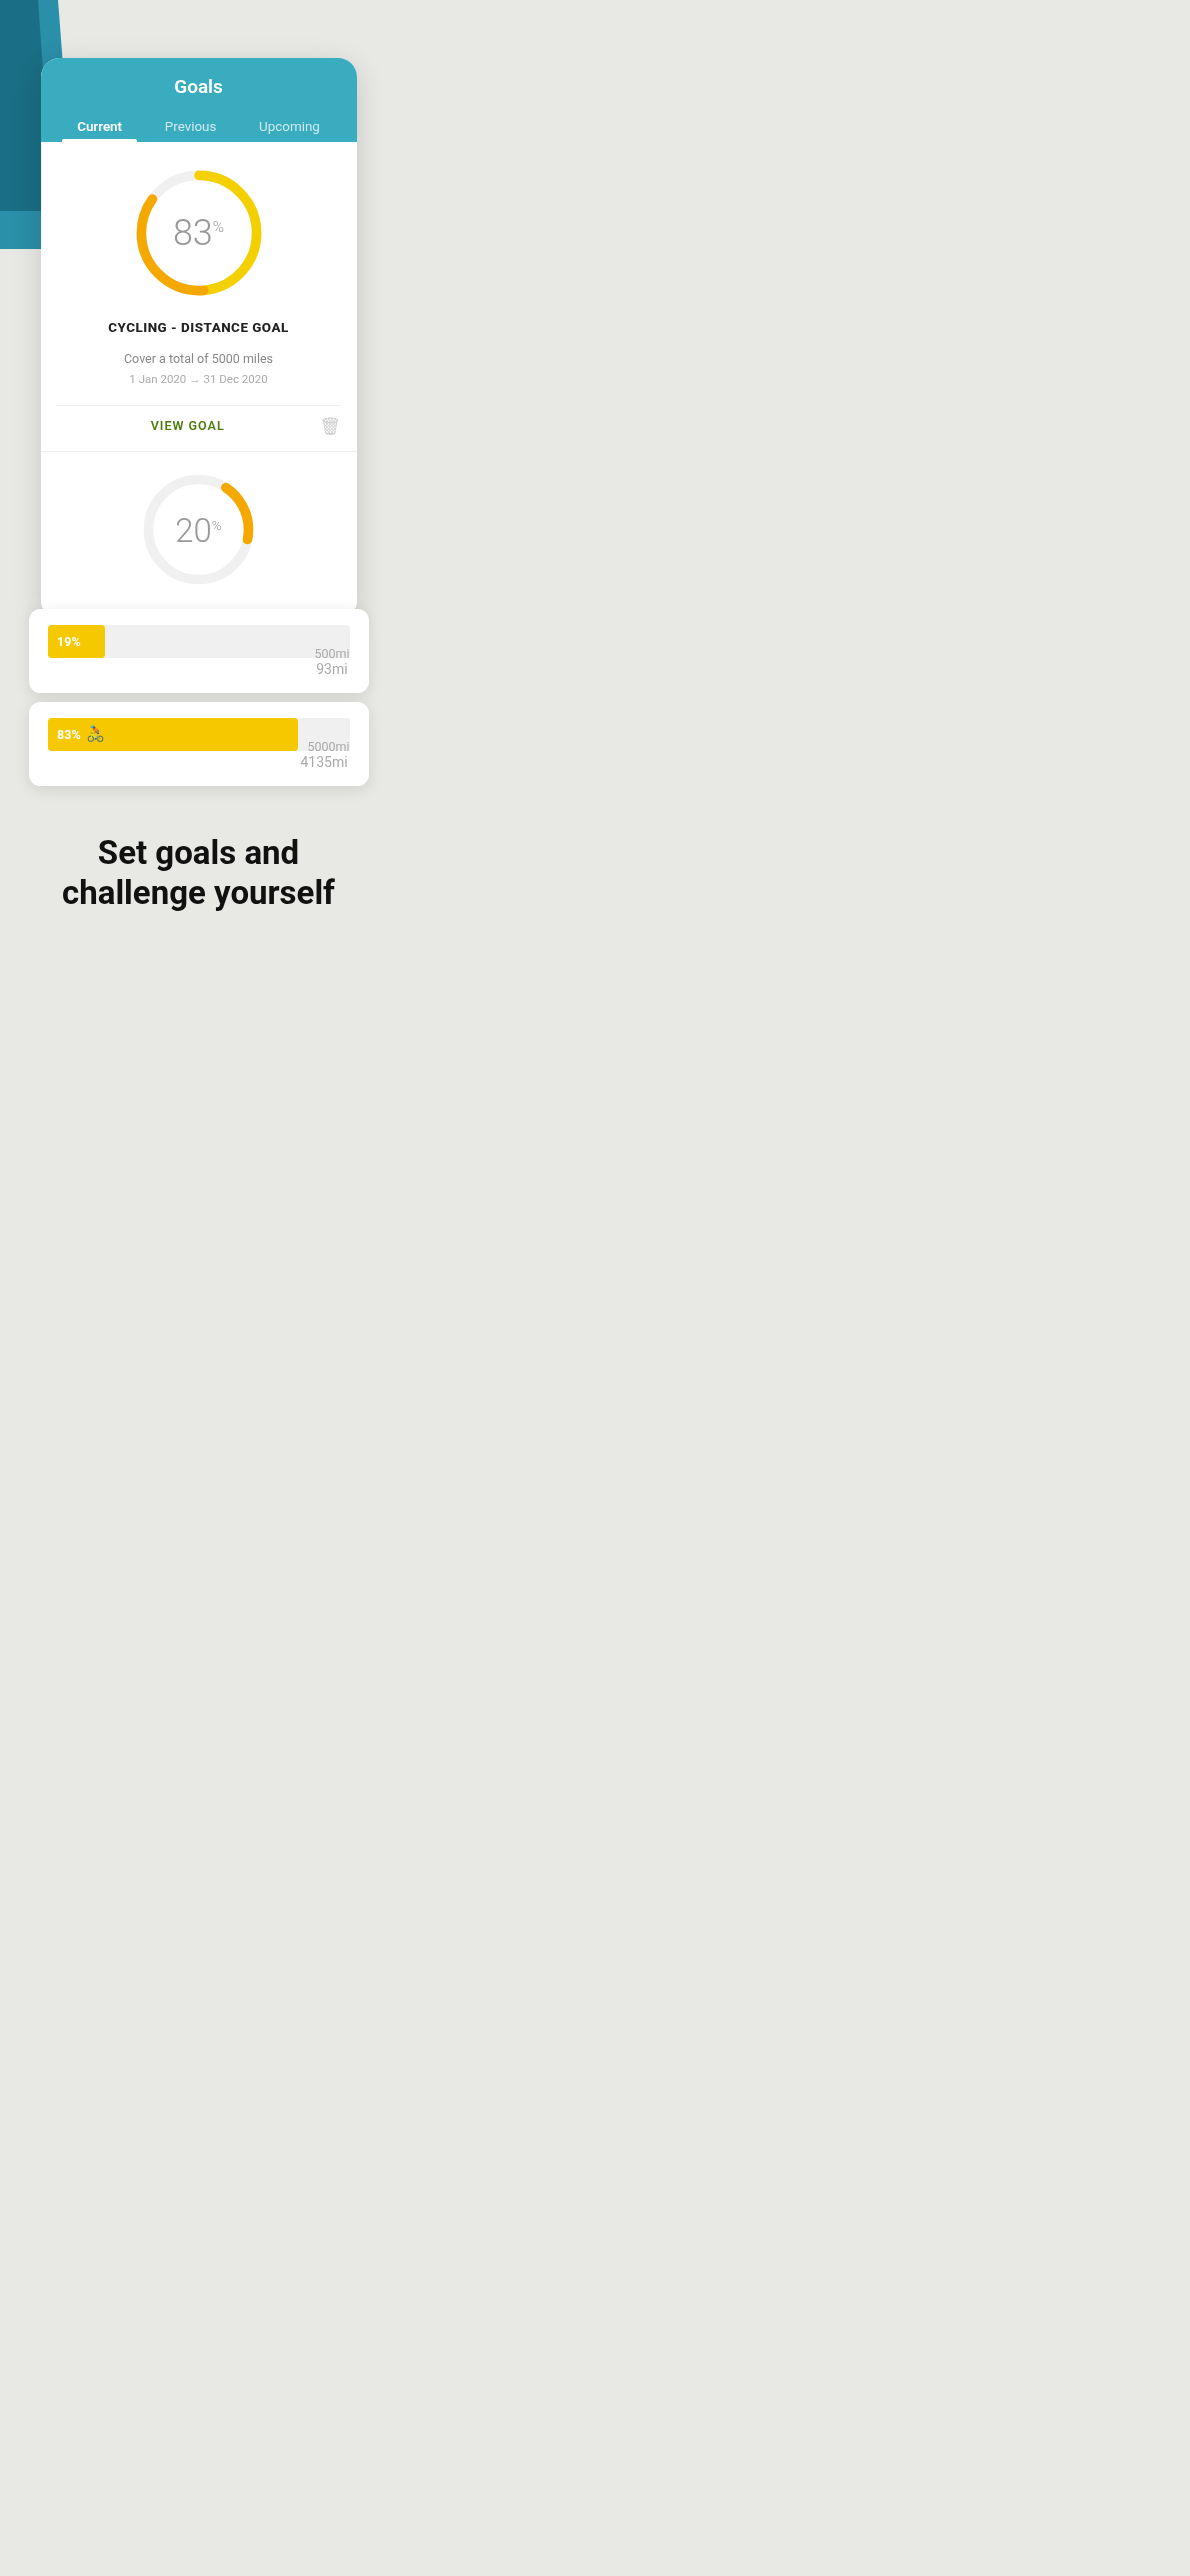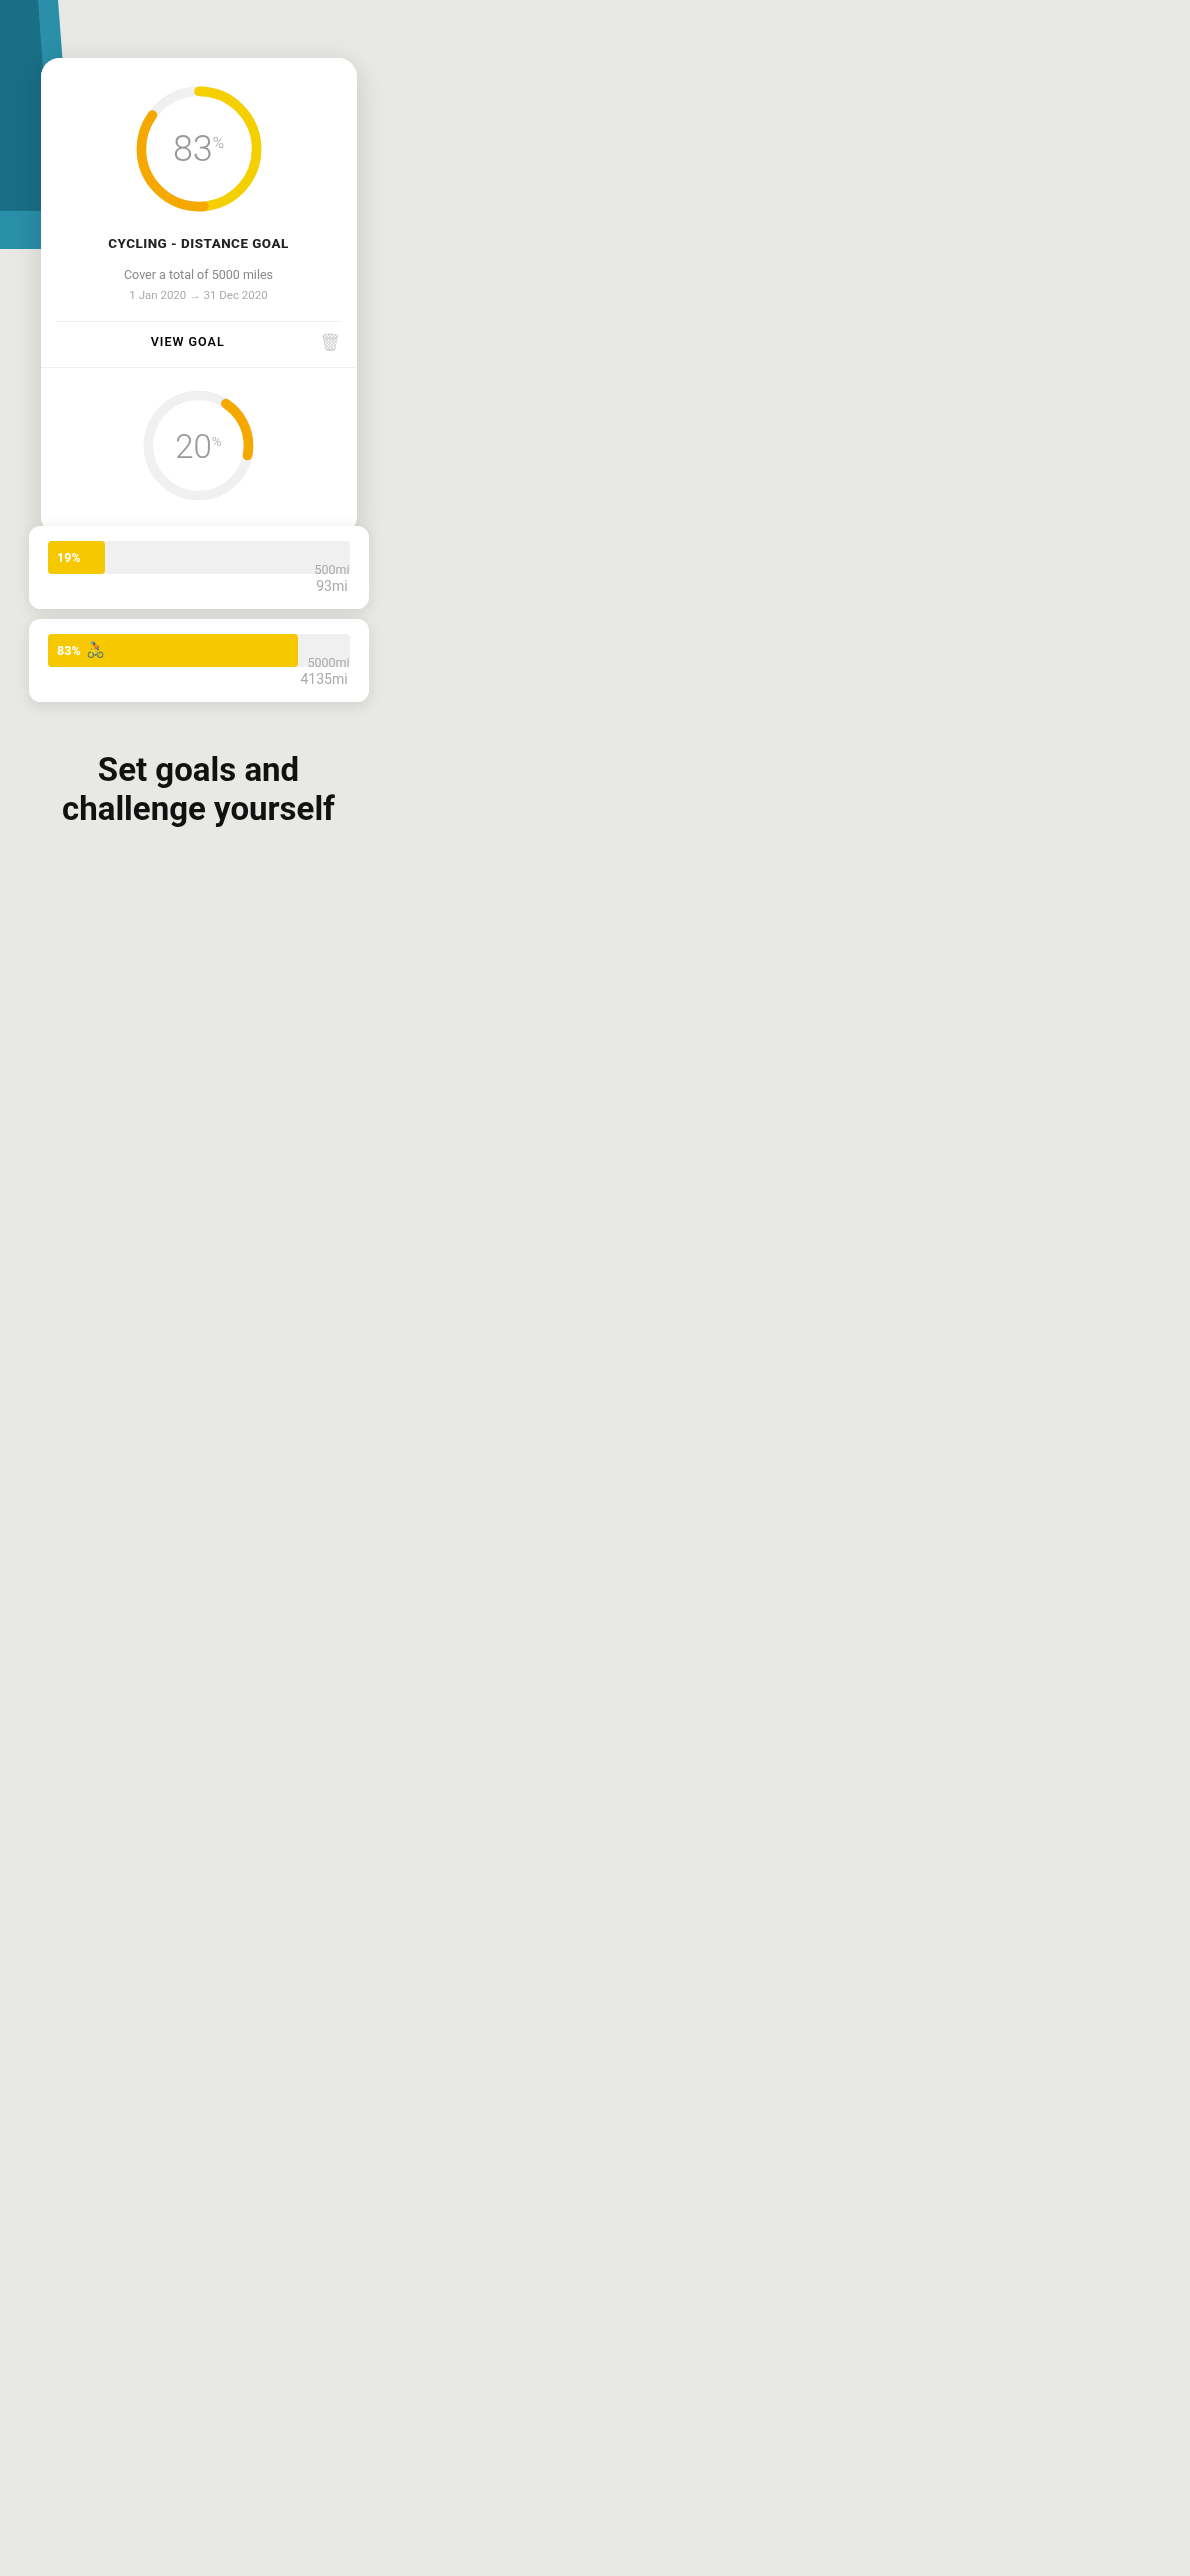"Goals" div.card-header { html: none -> <div> <div>Goals</div> <div> <div>Current</div> <div>Previous</div> <div>Upcoming</div> </div> </div> }
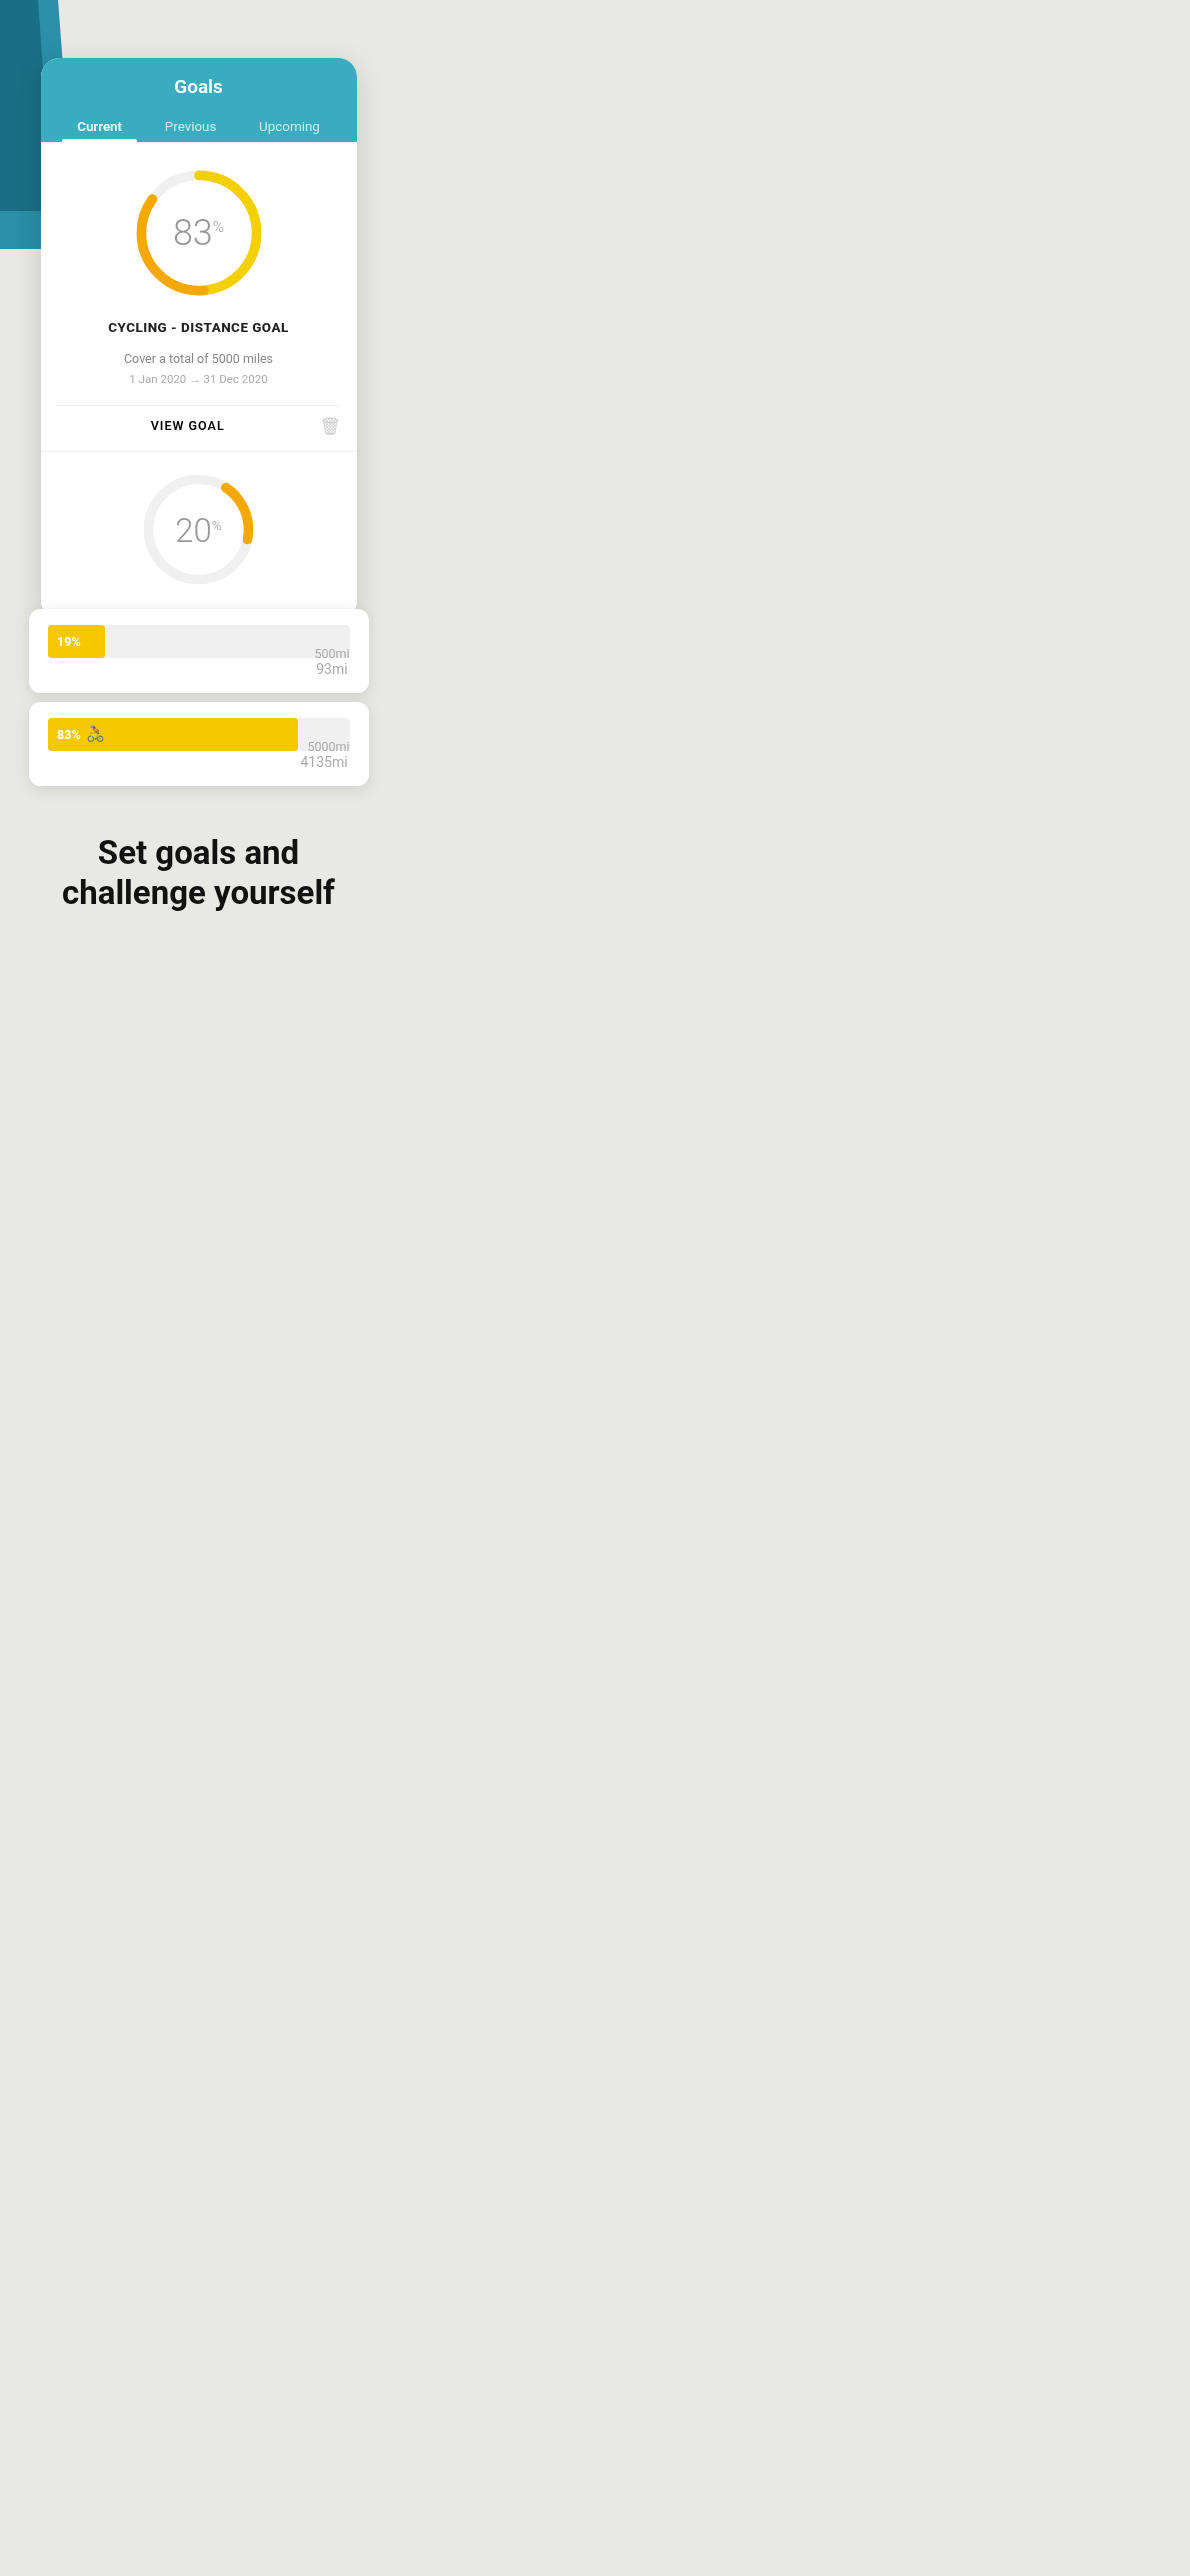"VIEW GOAL" .view-goal-btn { color: #000000 -> #4d7c0f }
